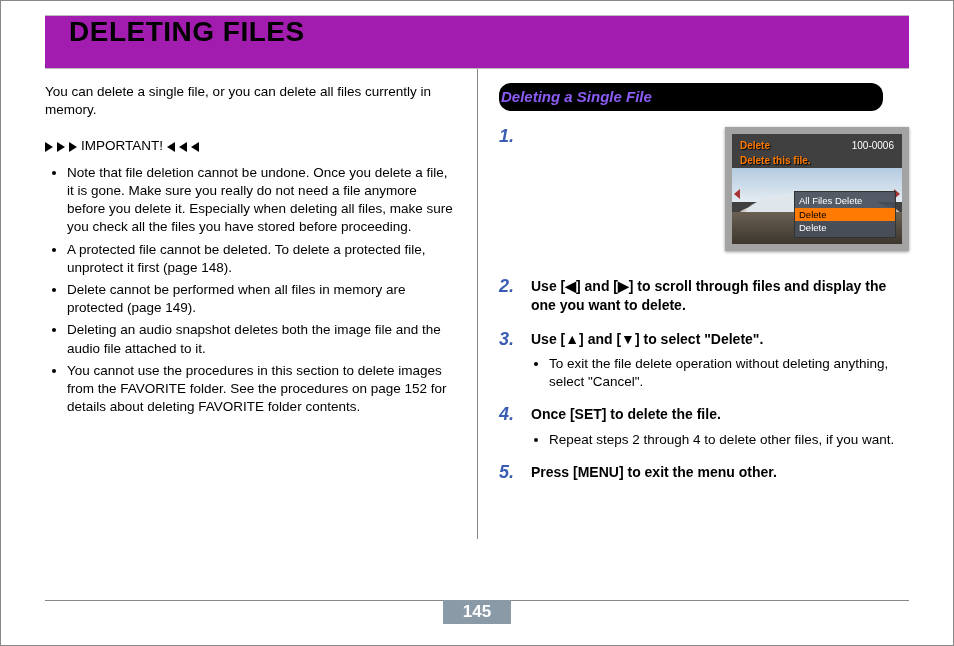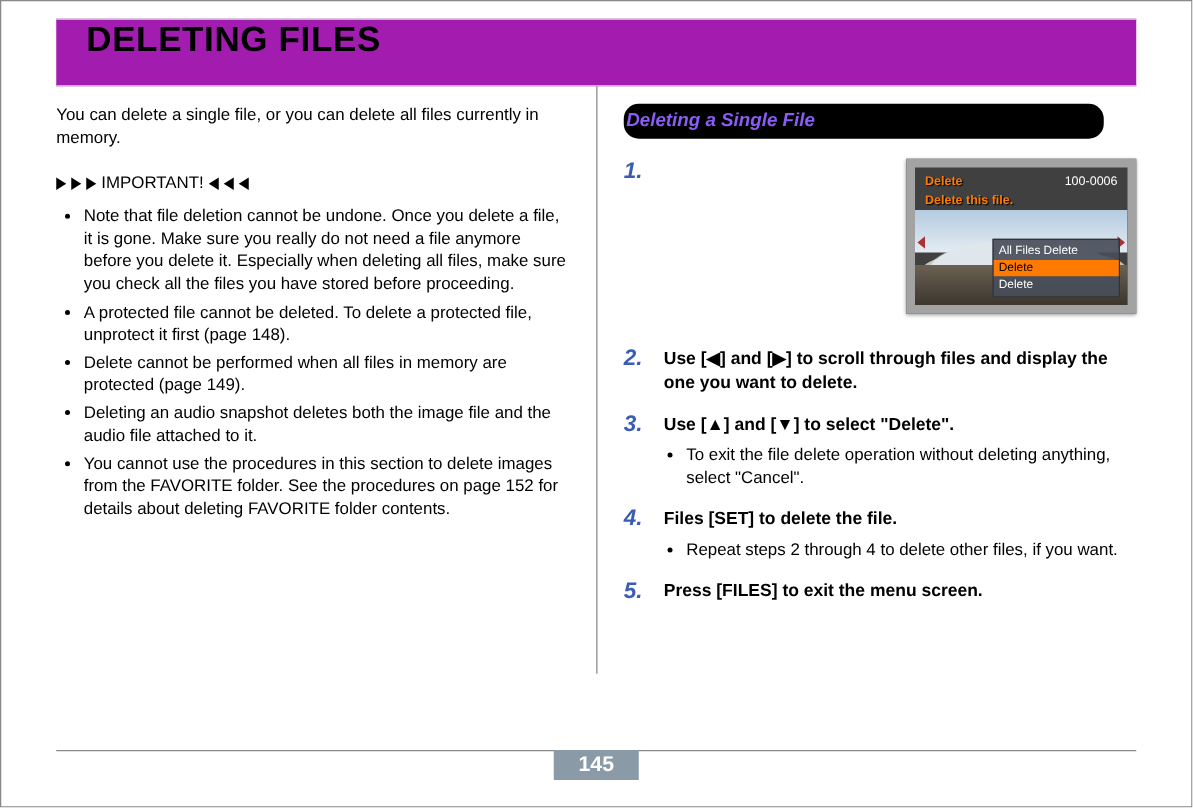"Files [SET] to delete the" span.main { text: Files -> Once }
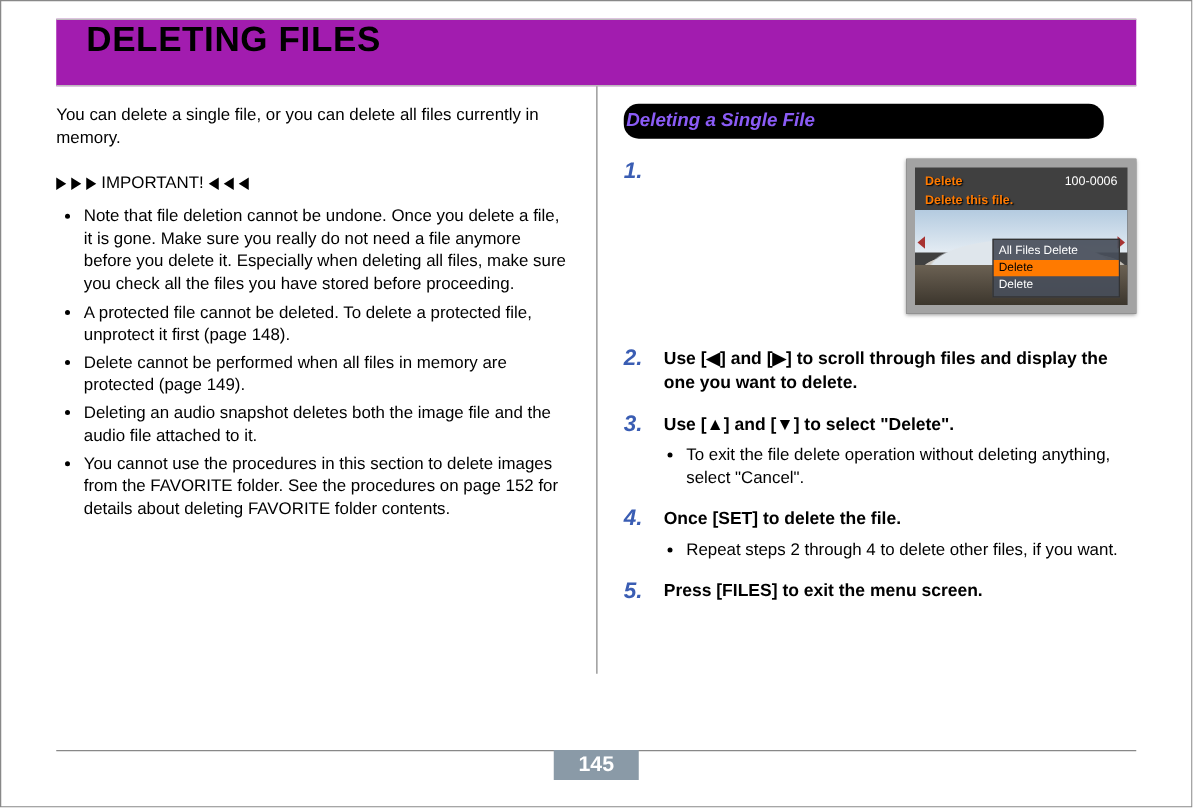"Press [FILES] to exit the" span.main { text: FILES] to exit the menu screen -> MENU] to exit the menu other }
